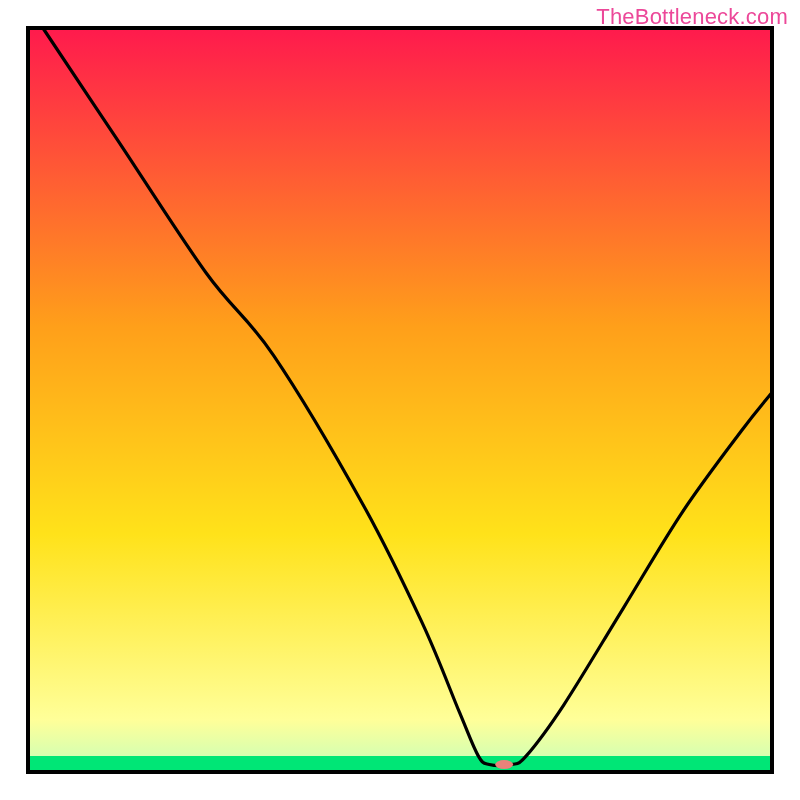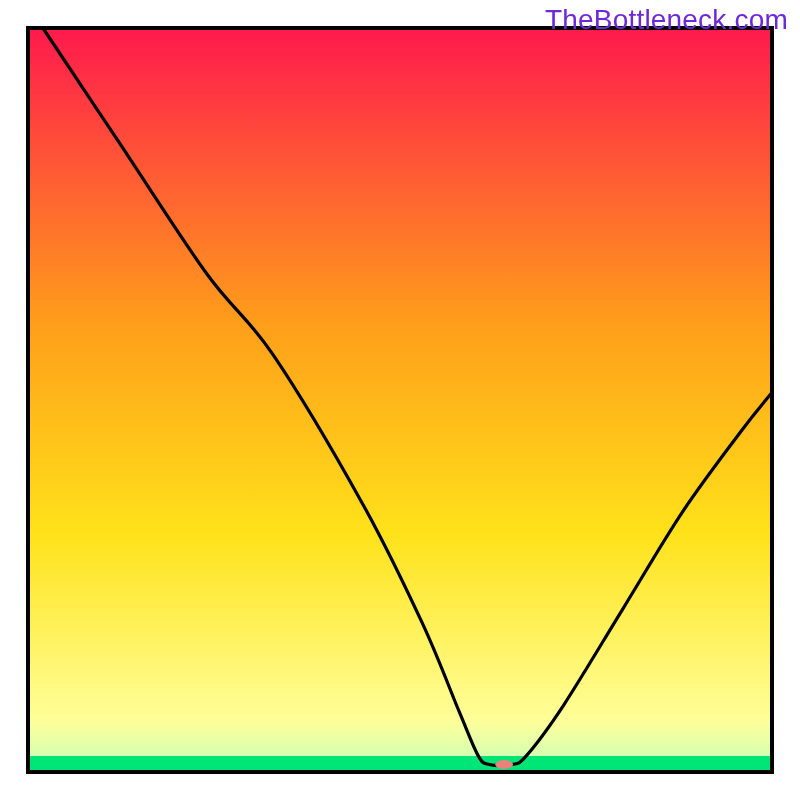"TheBottleneck.com" .watermark { color: #6d28d9 -> #ec4899; font-size: 28px -> 22px }
